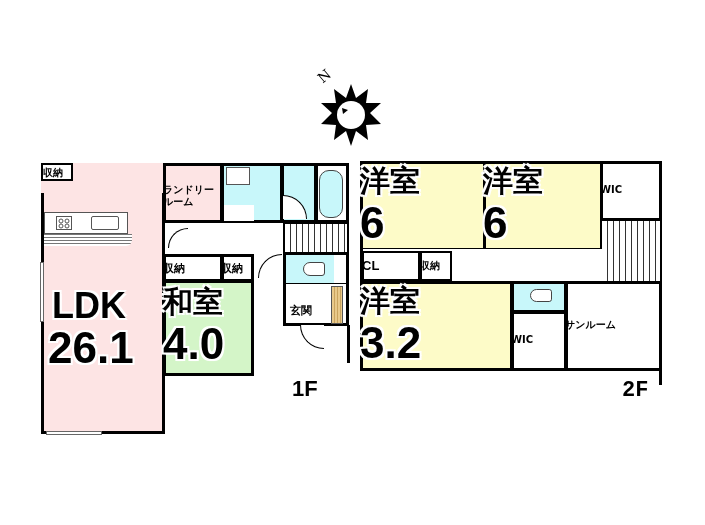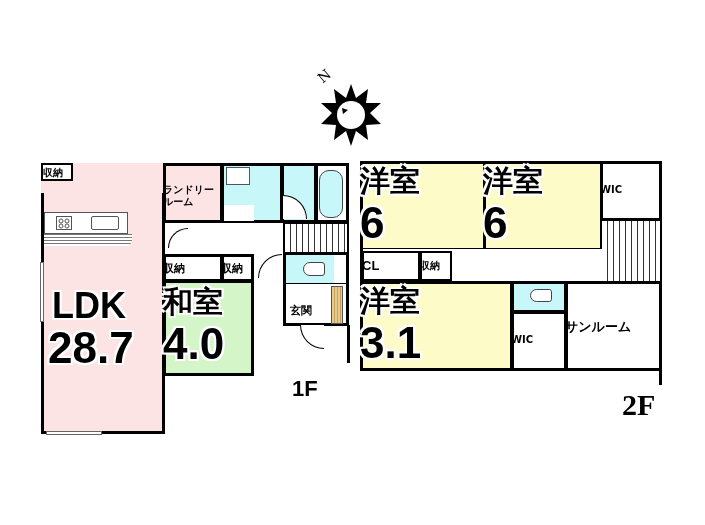"28.7" span.lbl { text: 28.7 -> 26.1 }
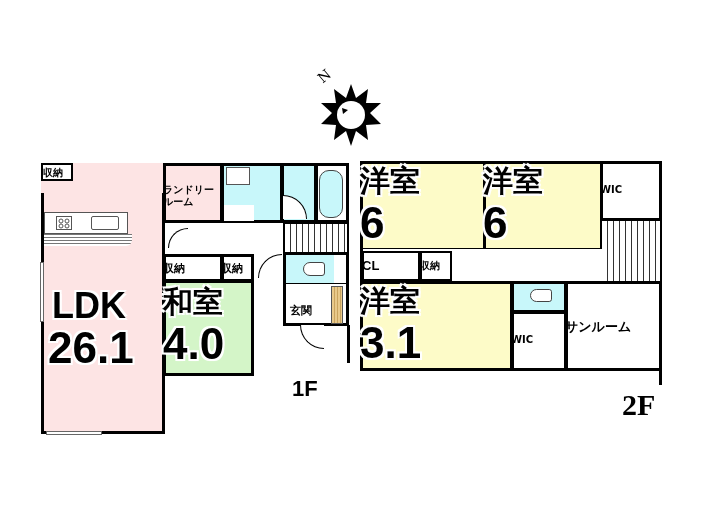"3.1" span.lbl { text: 3.1 -> 3.2 }
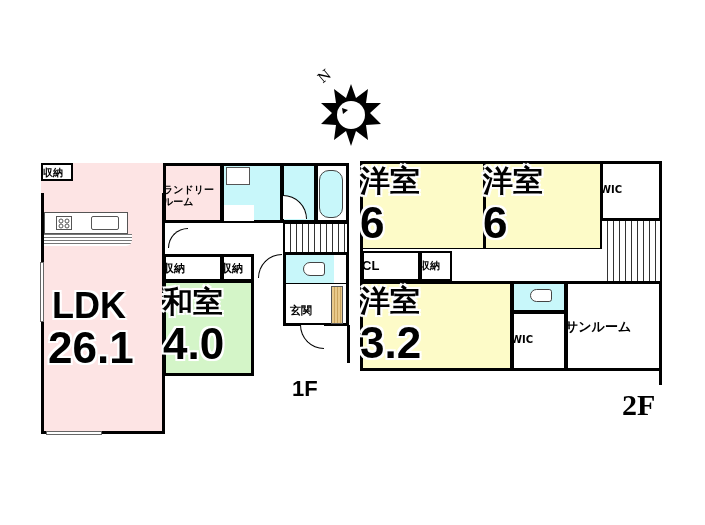"サンルーム" span.lbl { font-size: 13px -> 10px }
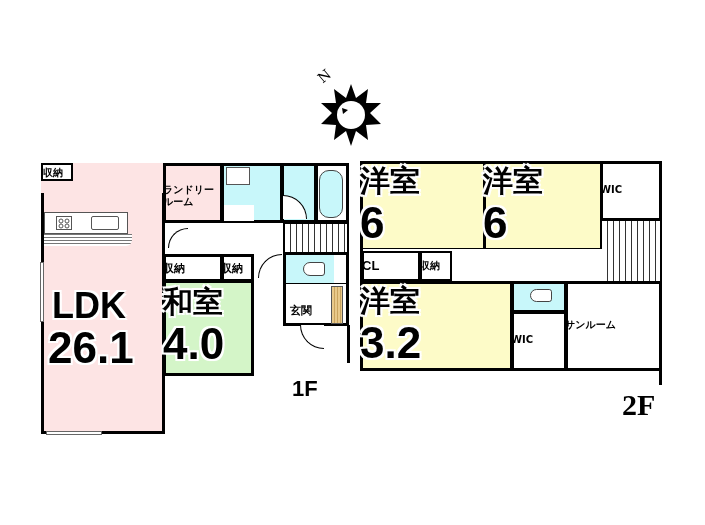"2F" span.lbl { font-family: Liberation Serif, serif -> Liberation Mono, monospace; font-size: 30px -> 22px; top: 388px -> 378px }
